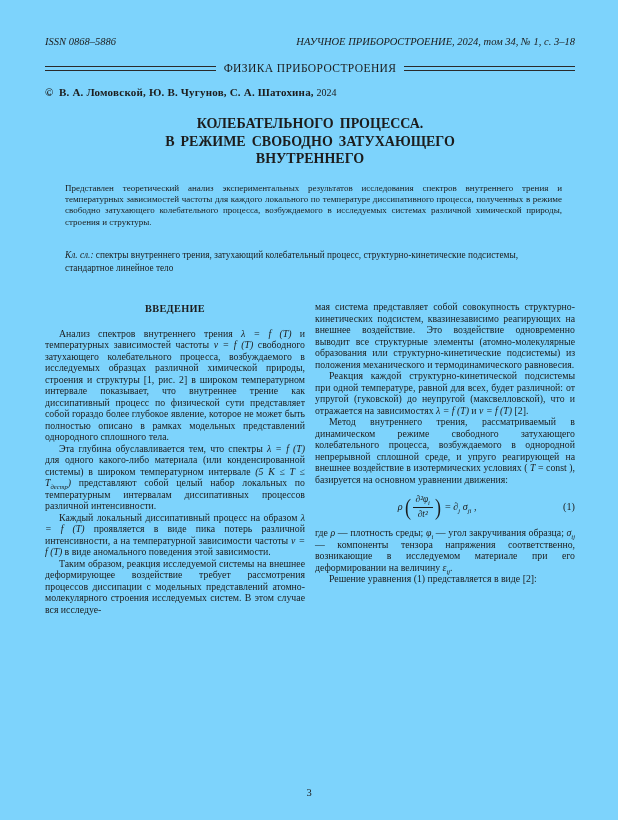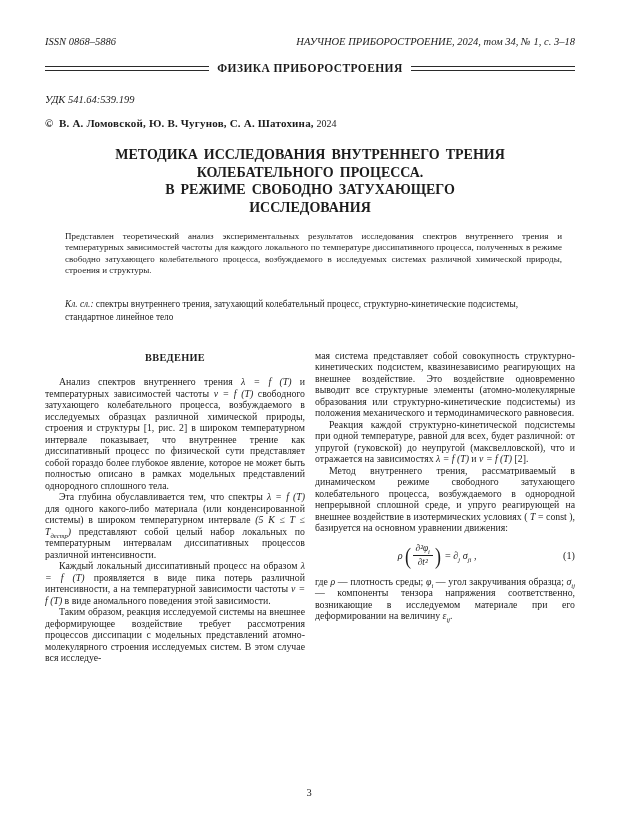"ISSN 0868–5886" .page { background: #ffffff -> #7dd3fc }
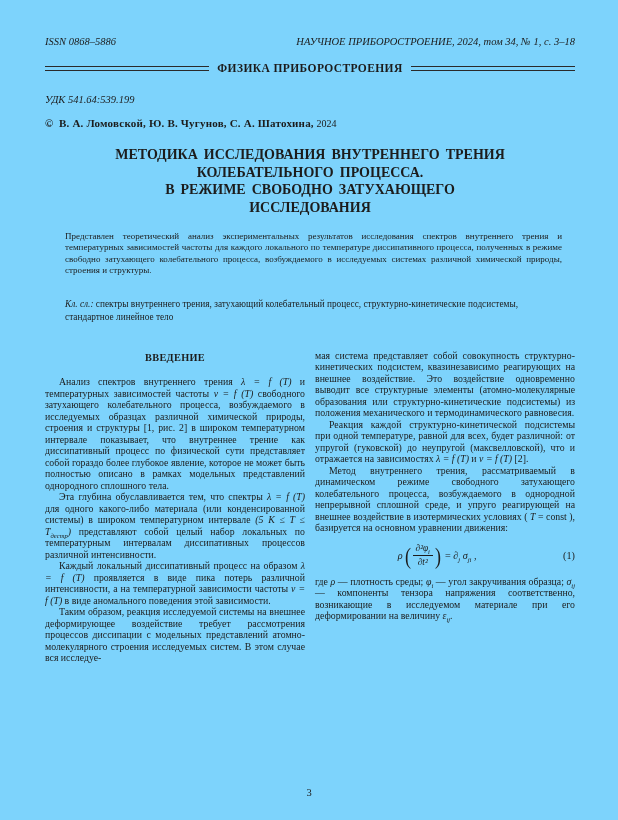"ФИЗИКА ПРИБОРОСТРОЕНИЯ" .section-label { font-weight: bold -> normal }
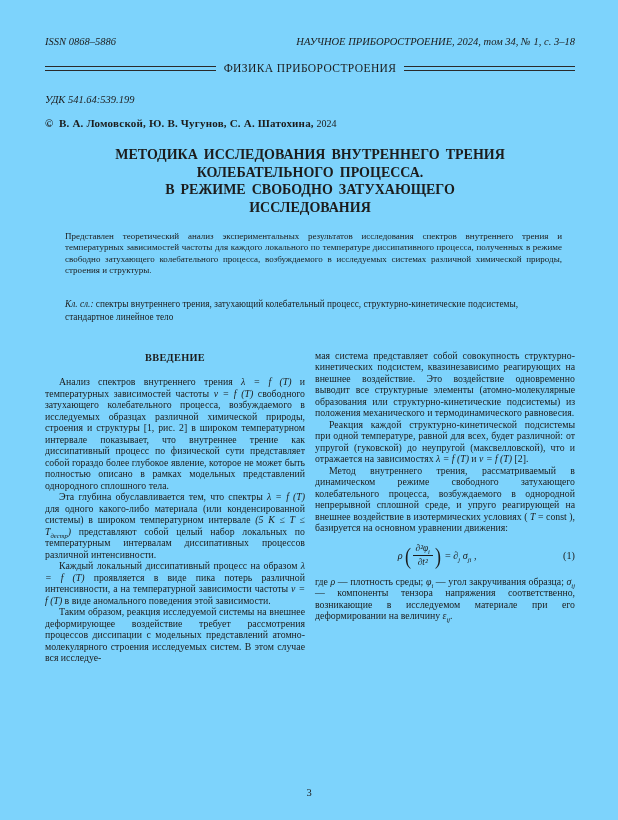"УДК 541.64:539.199" div.udk { html: <div>УДК 541.64:539.199</div> -> none }
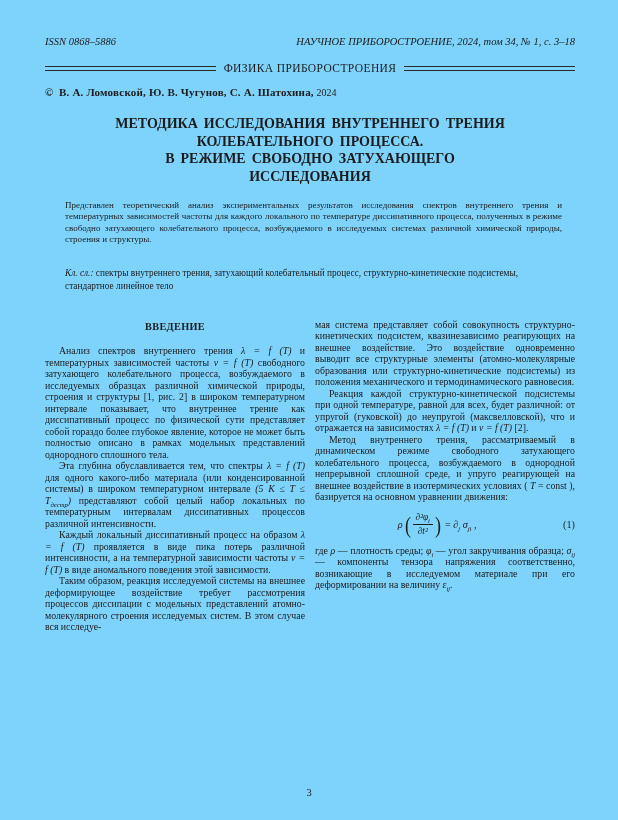"МЕТОДИКА ИССЛЕДОВАНИЯ ВНУТРЕННЕГО ТРЕНИЯ" span.title-line { html: <span>МЕТОДИКА ИССЛЕДОВАНИЯ ВНУТРЕННЕГО ТРЕНИЯ</span> -> none }
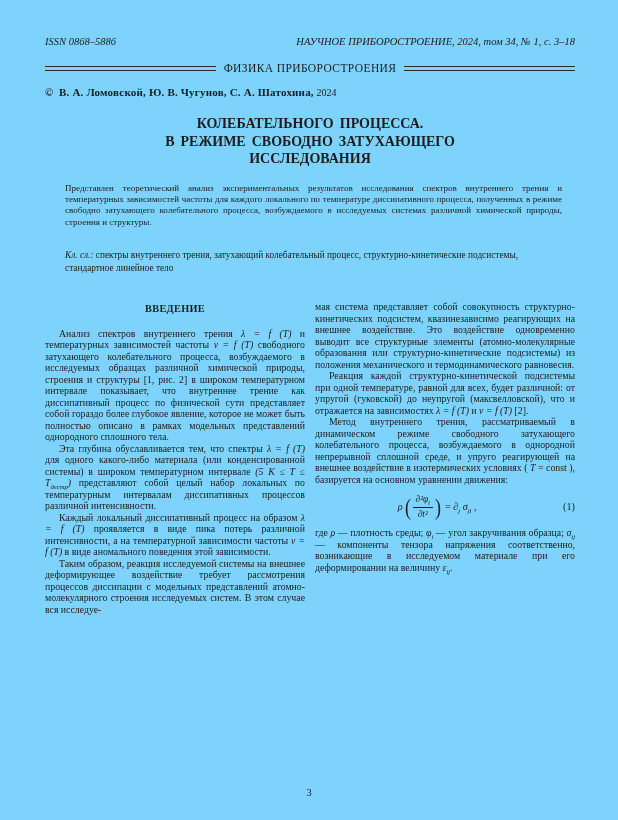"ИССЛЕДОВАНИЯ" span.title-line { text: ИССЛЕДОВАНИЯ -> ВНУТРЕННЕГО }
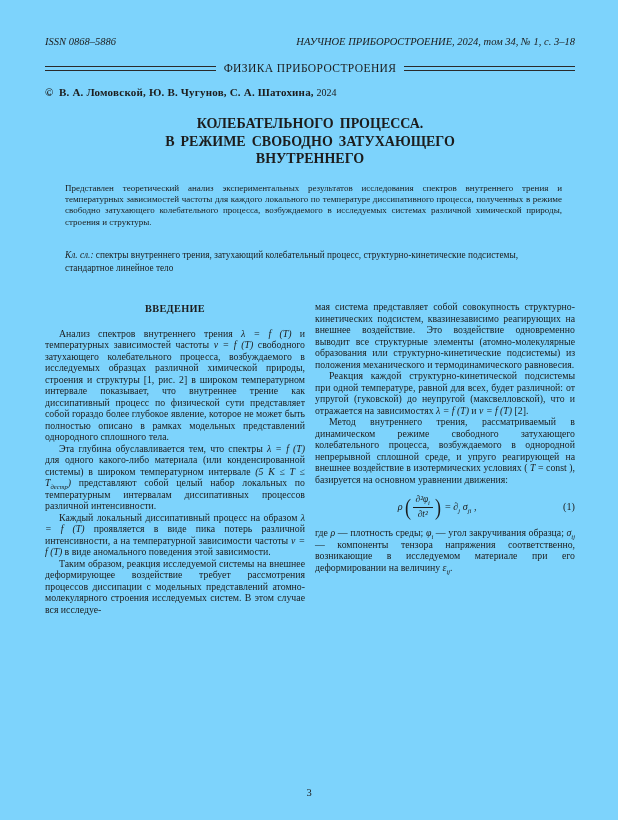"Решение уравнения (1) представляется в" p.para { html: none -> <p><span>Решение уравнения (1) представляется в виде [2]:</span></p> }
